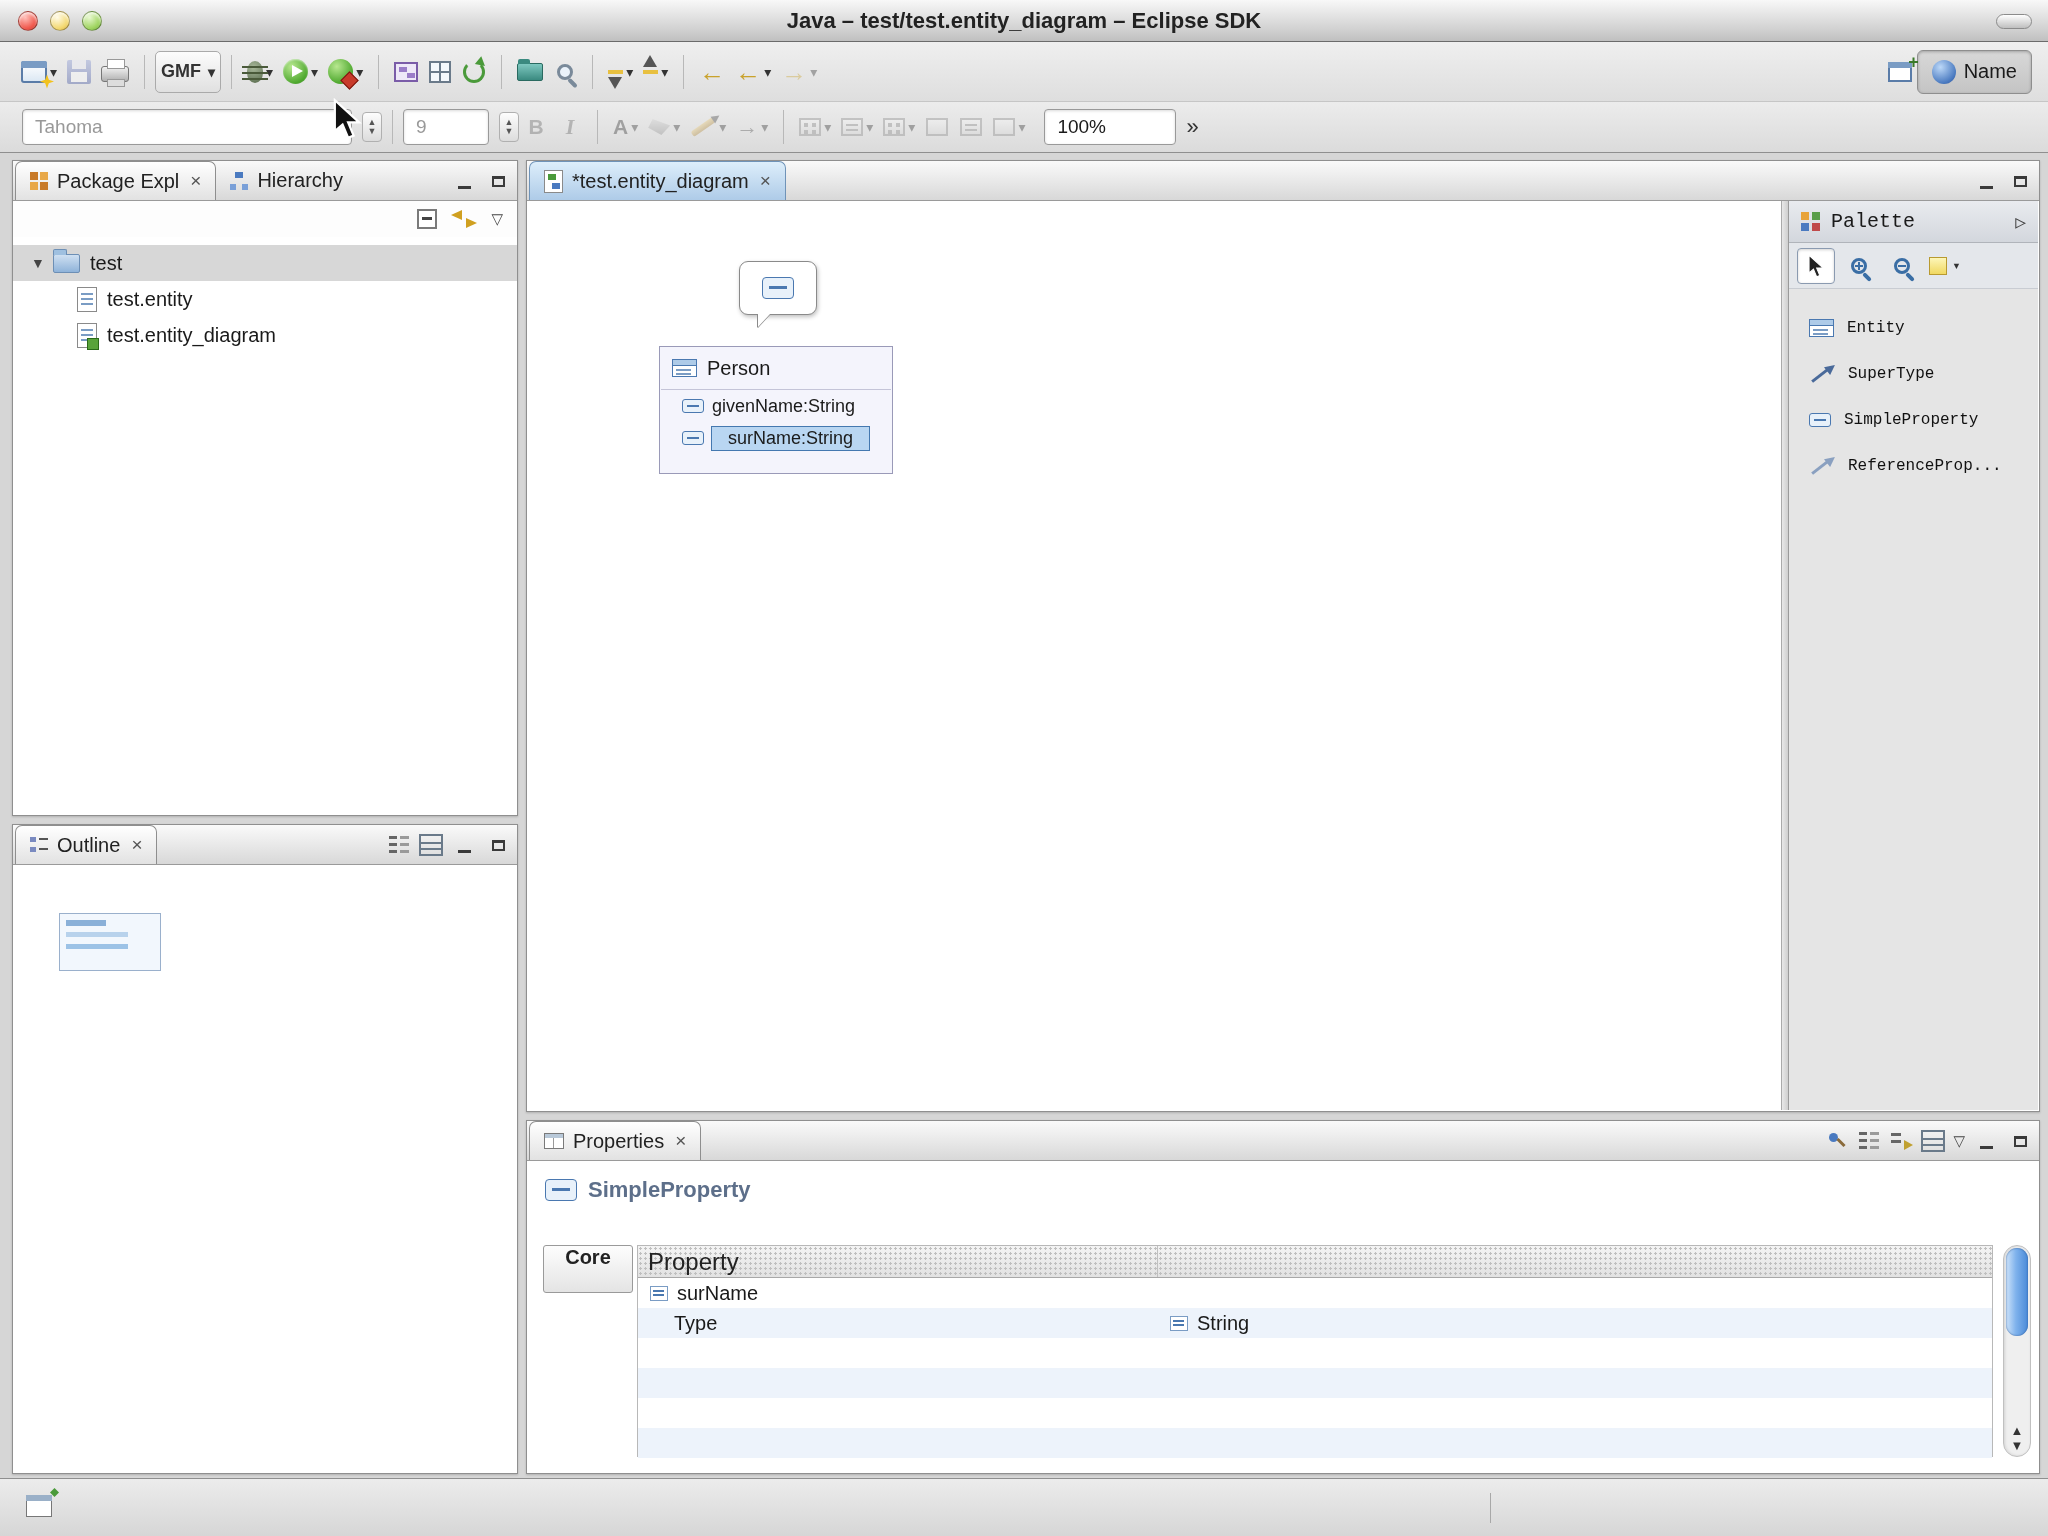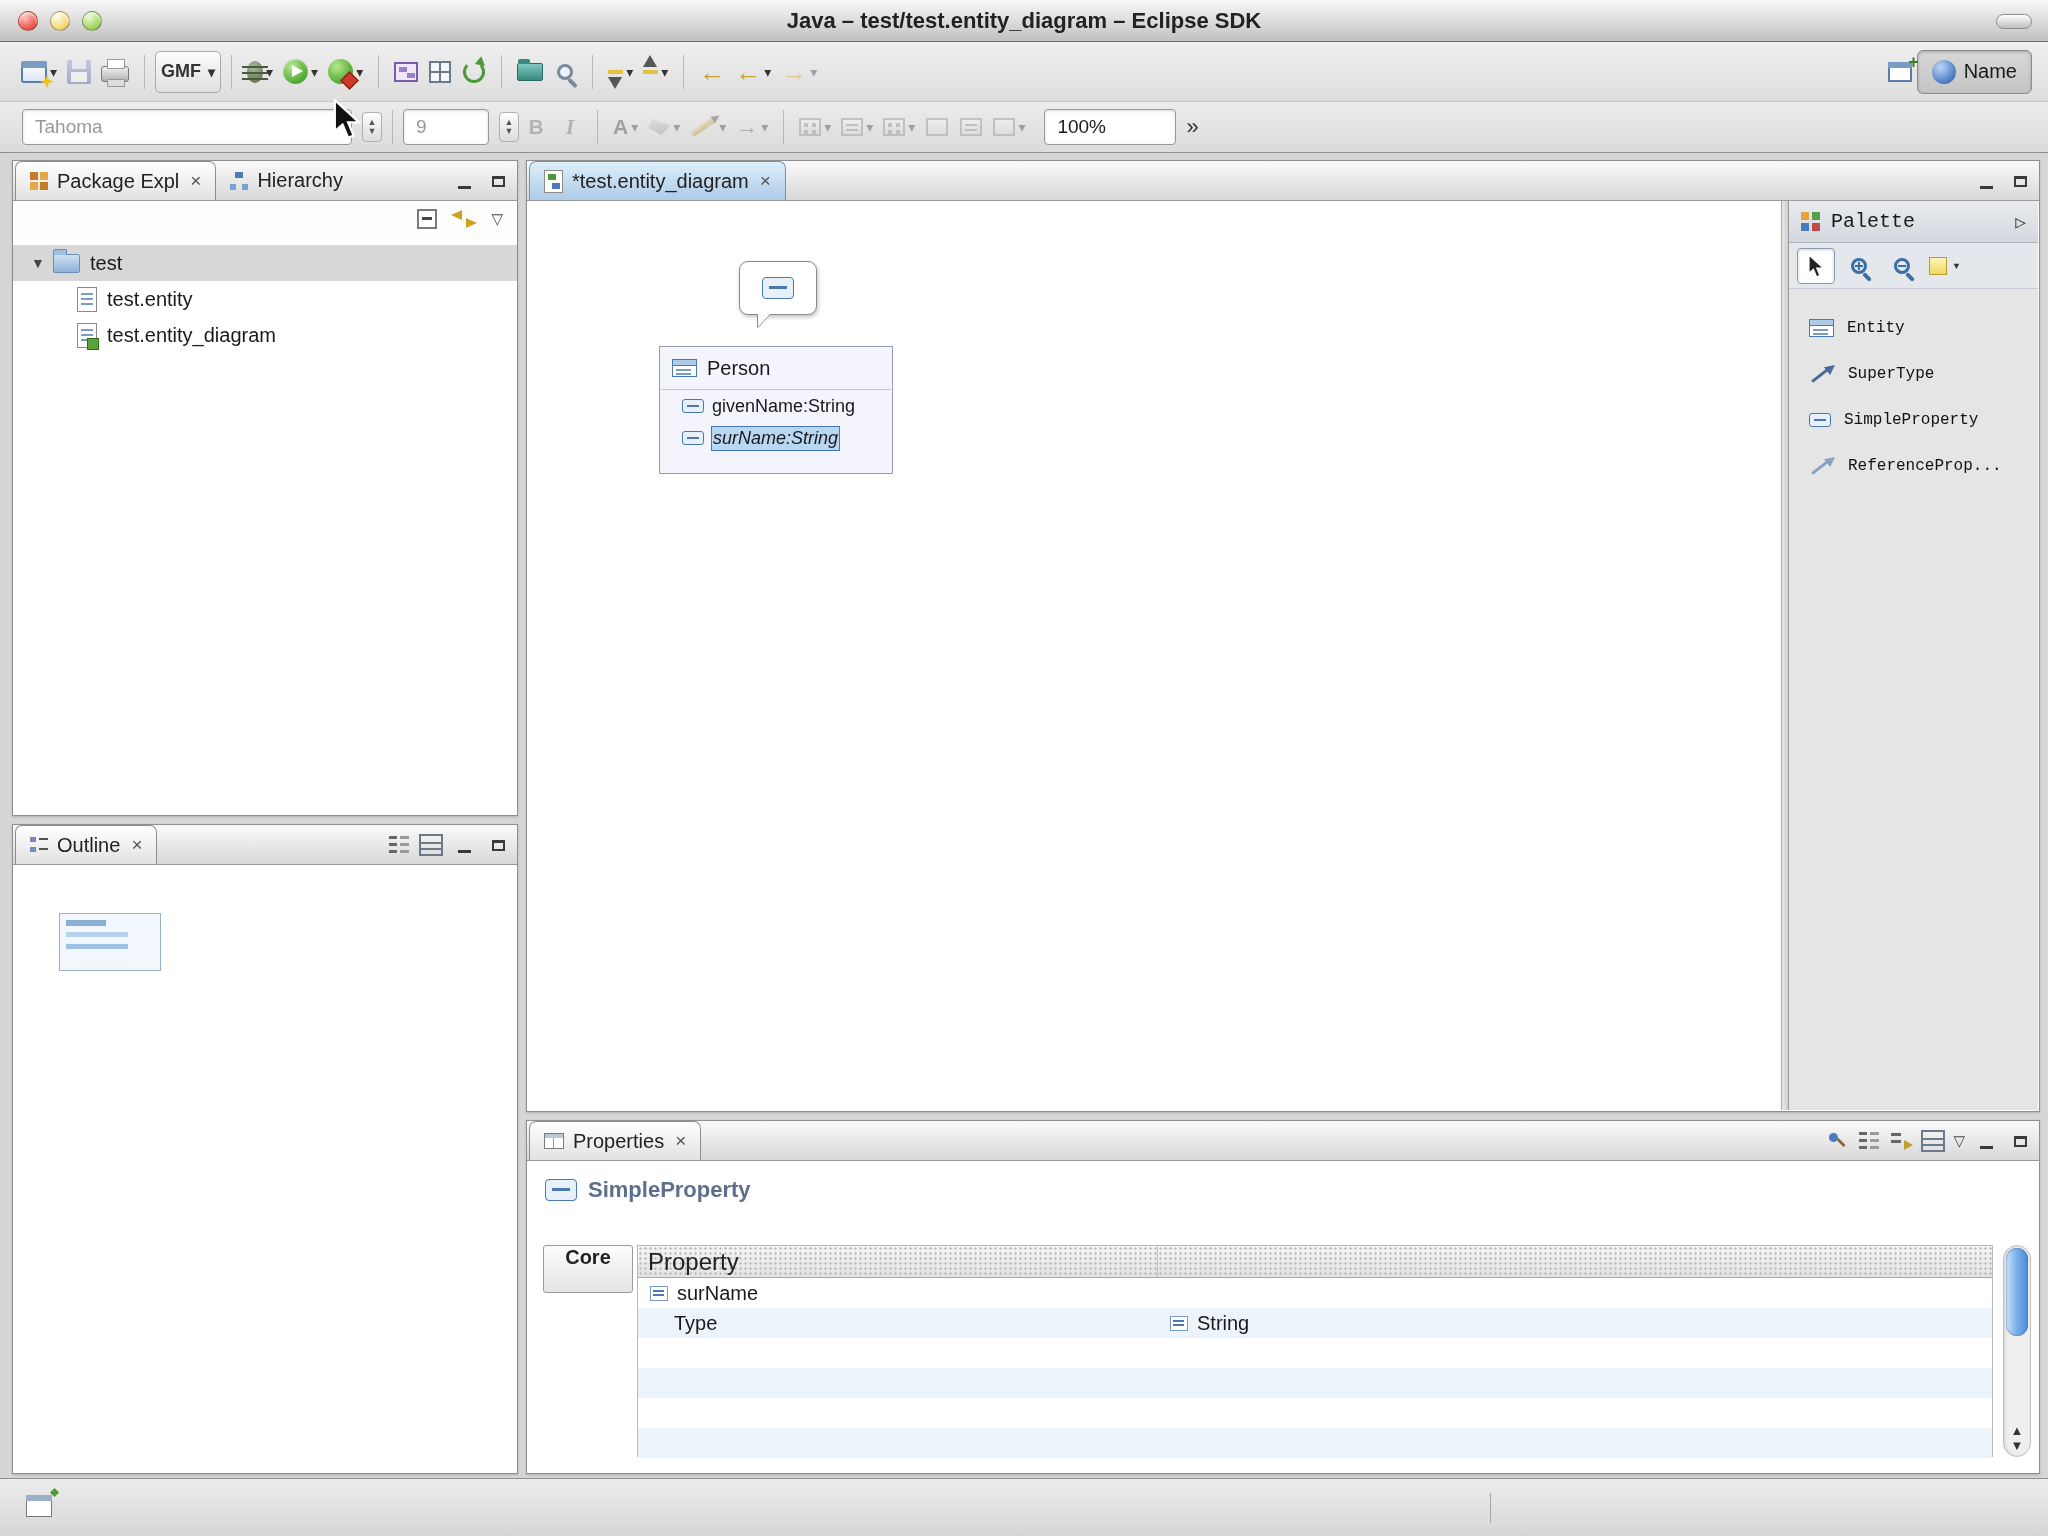"surName:String" .prop-sel { font-style: italic -> none; padding: 1px 1px -> 1px 16px }
